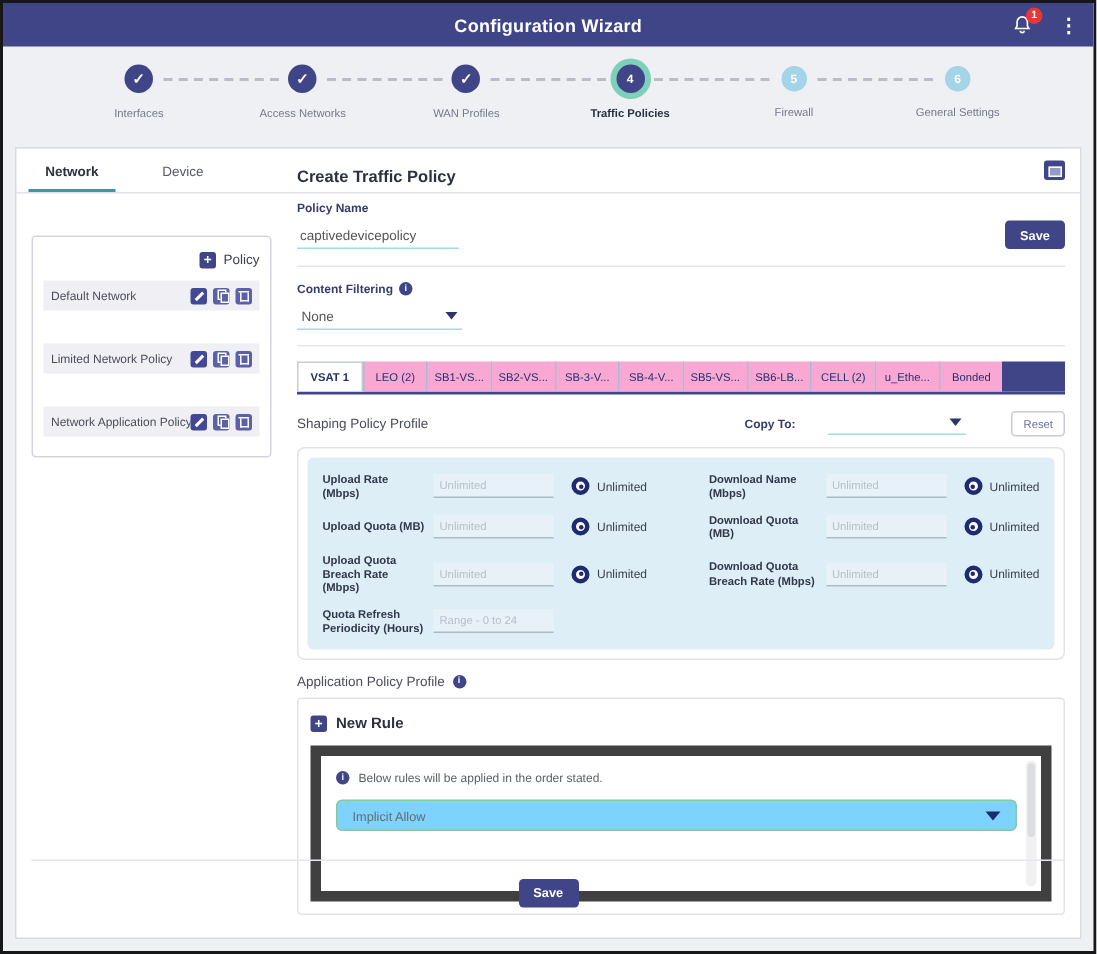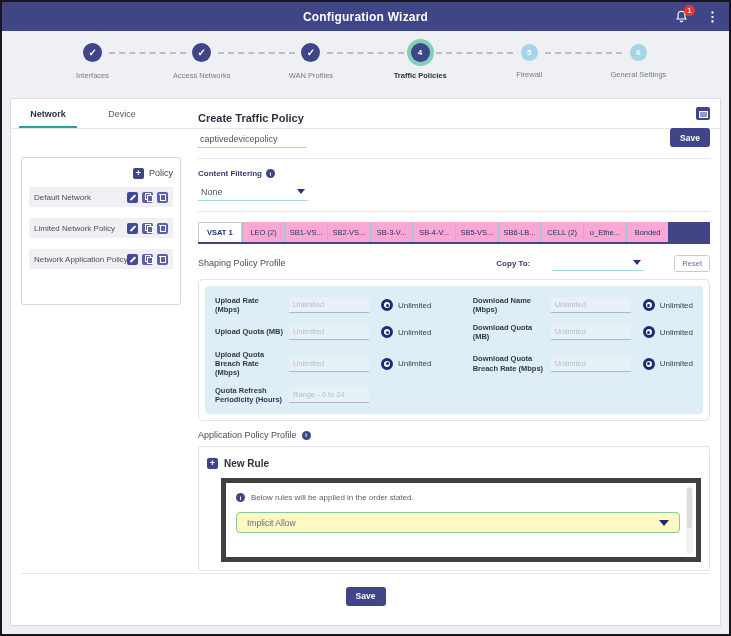"Policy Name" div.f-label { html: none -> <div>Policy Name</div> }
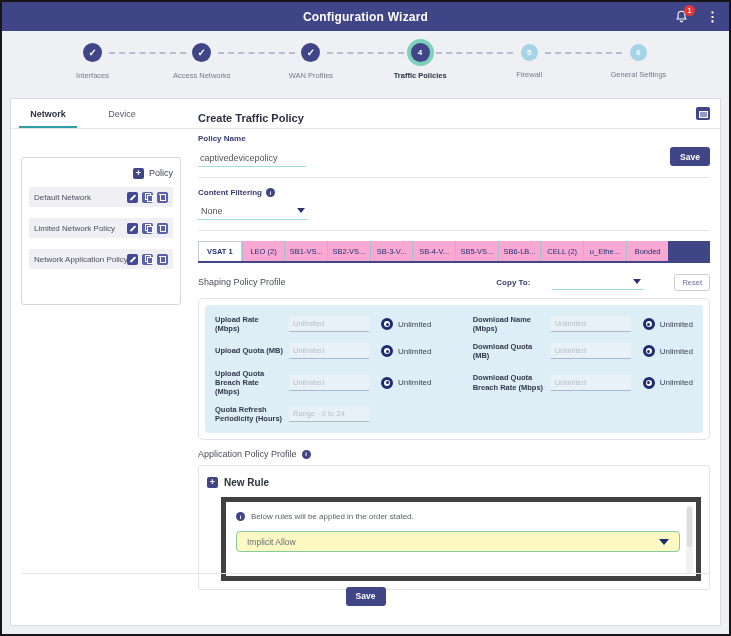"Default Network" .p-row { margin-bottom: 11px -> 22px }
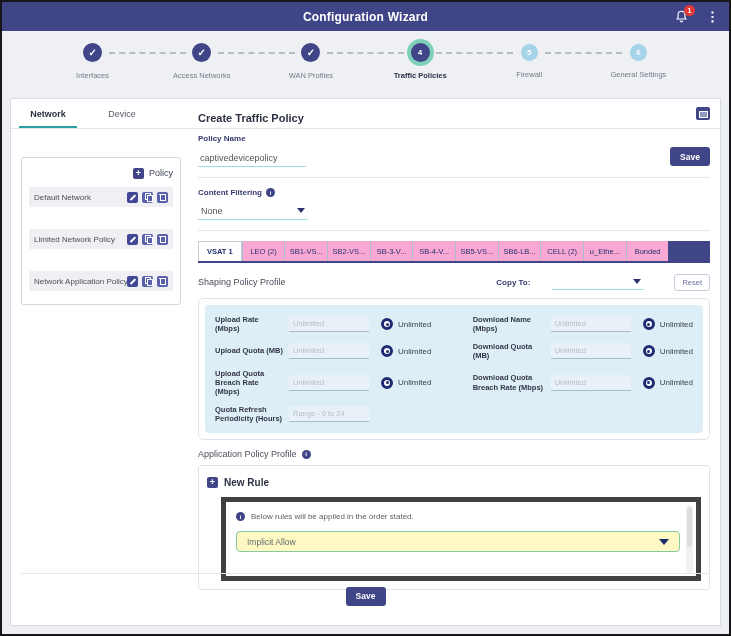"Below rules will be applied" .rule-panel { border: 5px solid #404040 -> 7px solid #404040; height: 84px -> 104px; margin-left: 14px -> none }
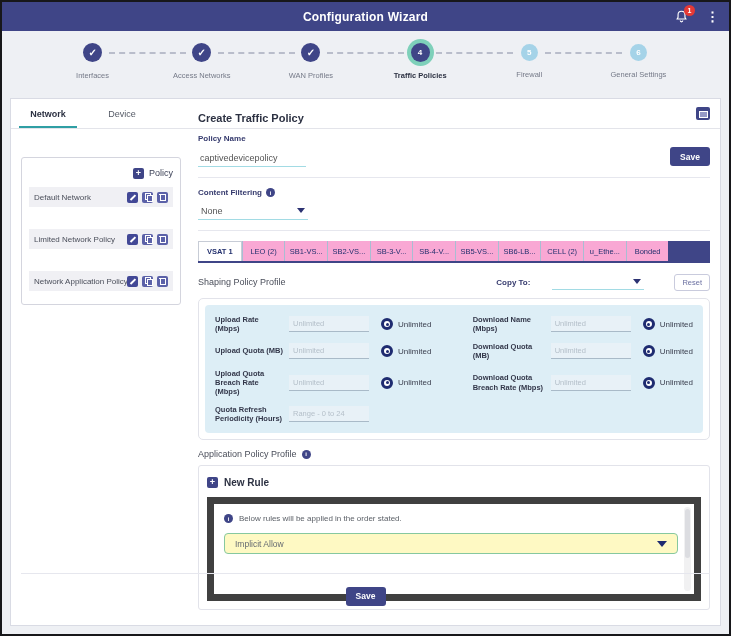"Implicit Allow" .rule-select { background: #fef9c3 -> #7dd3fc }
